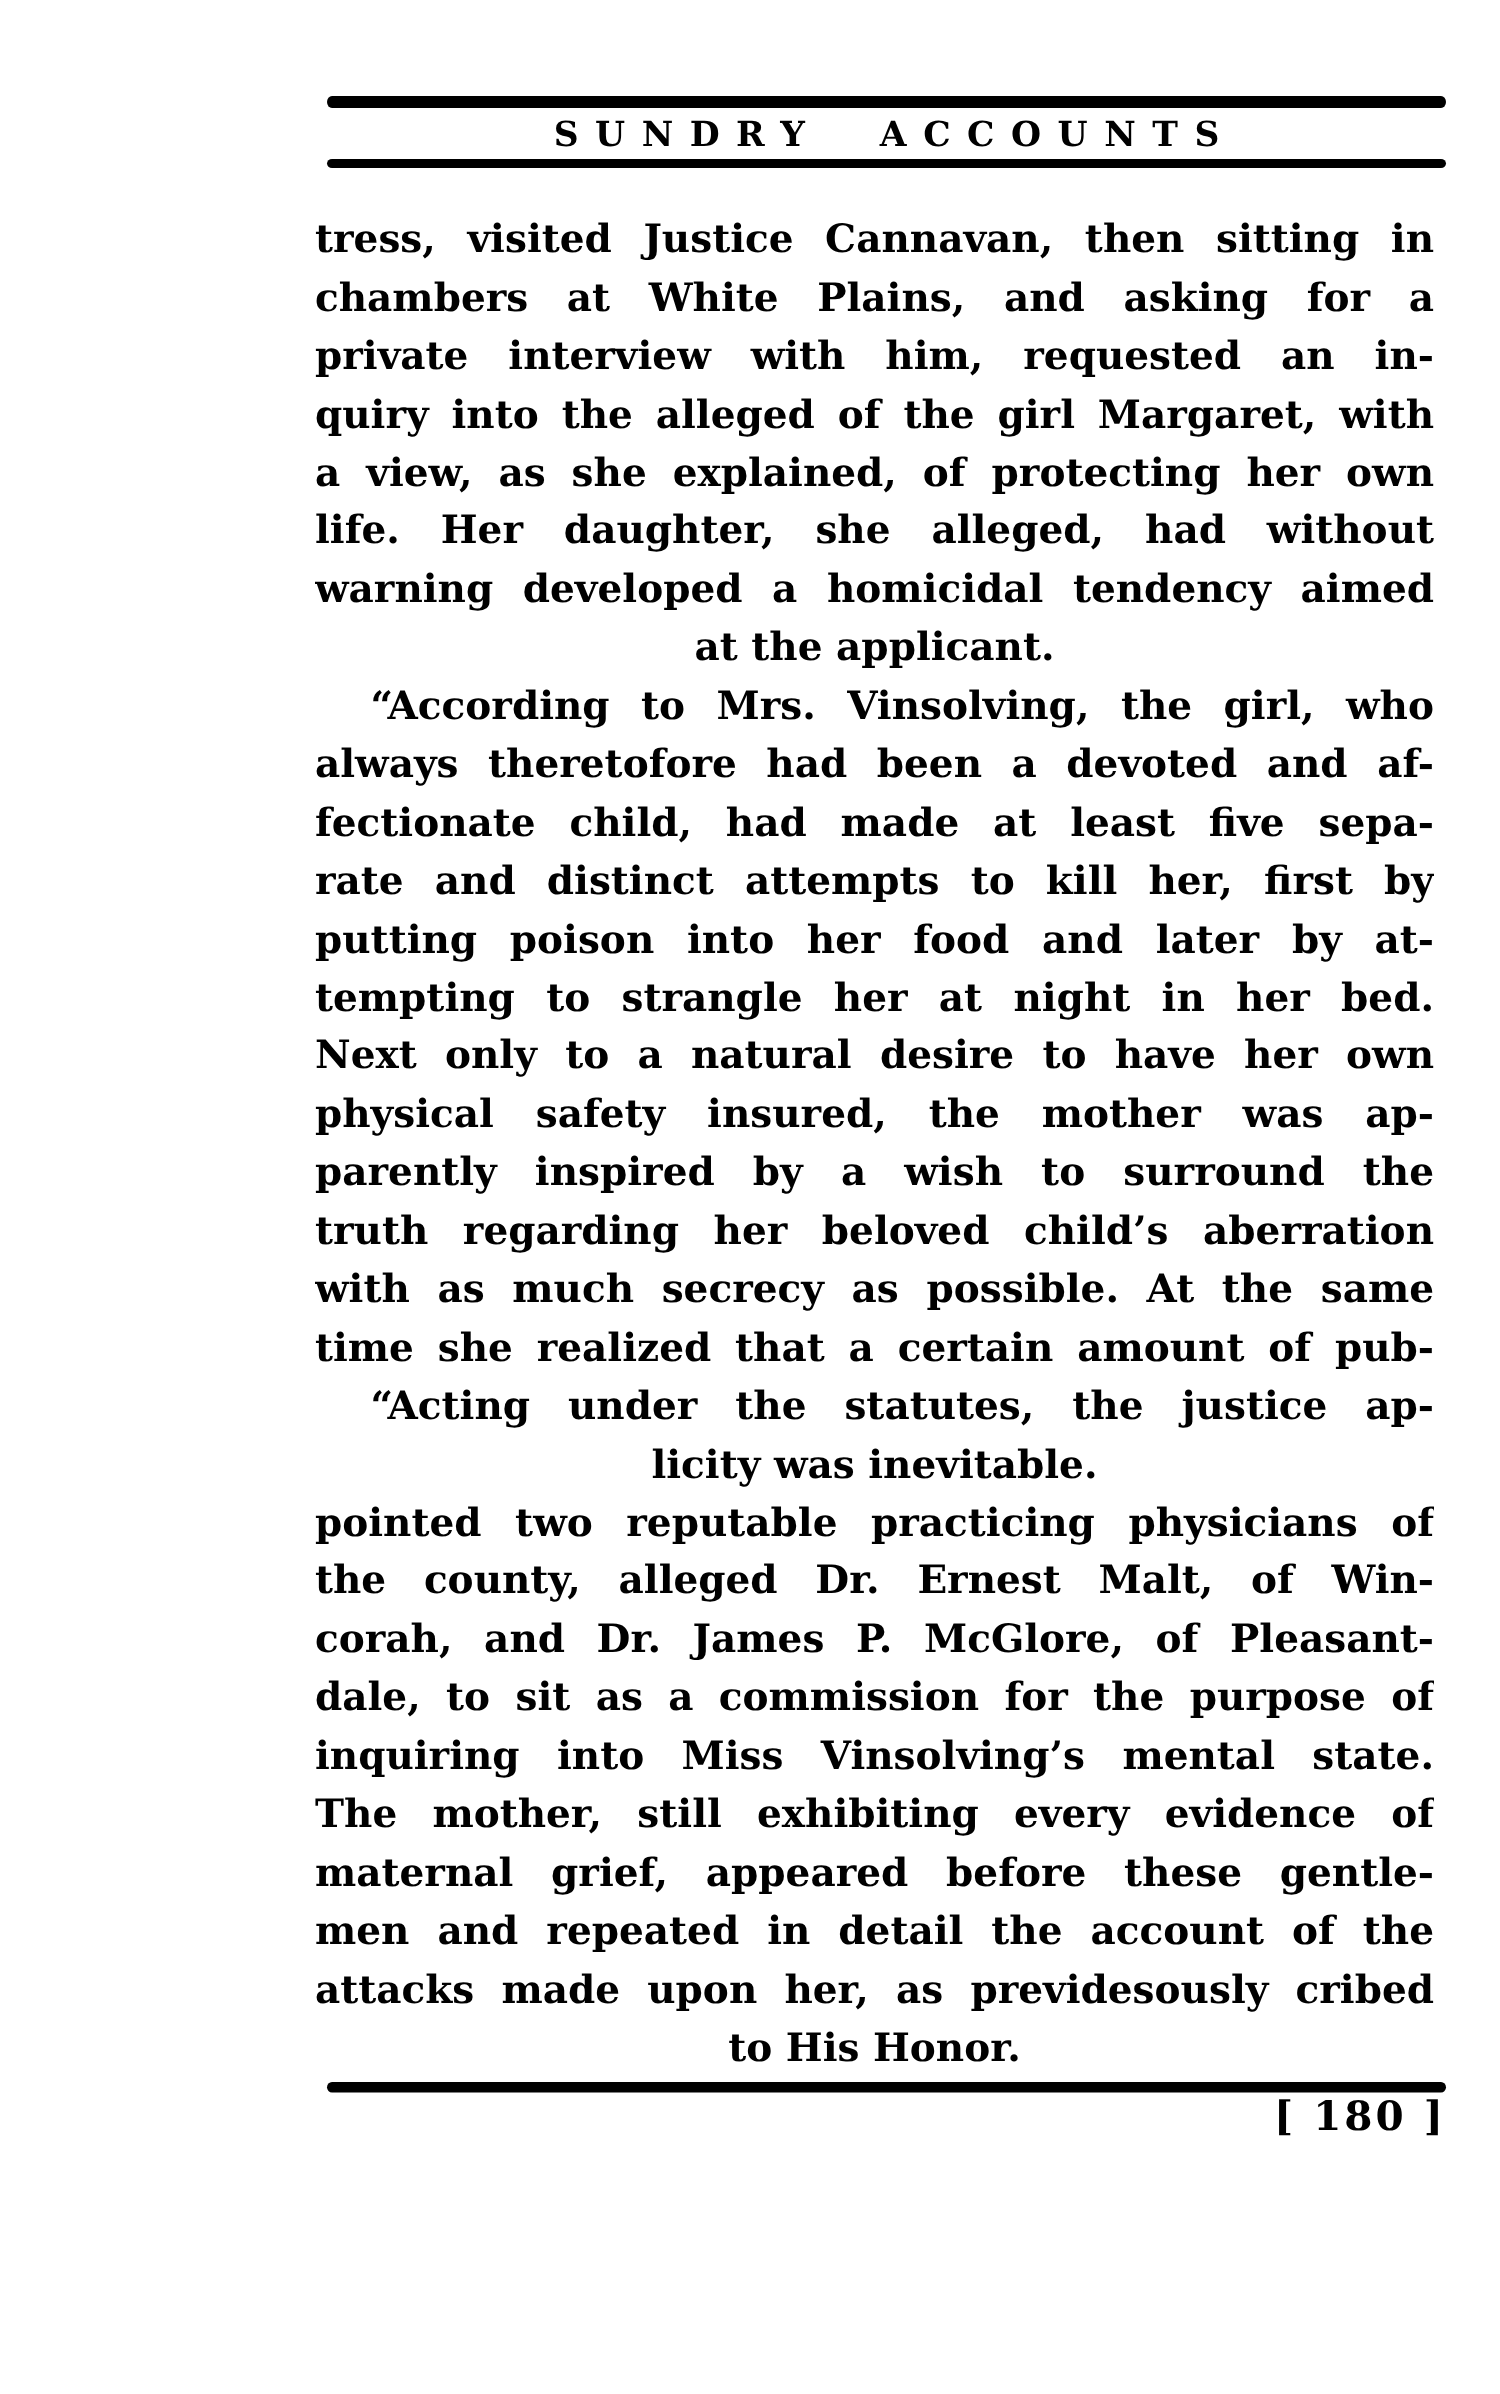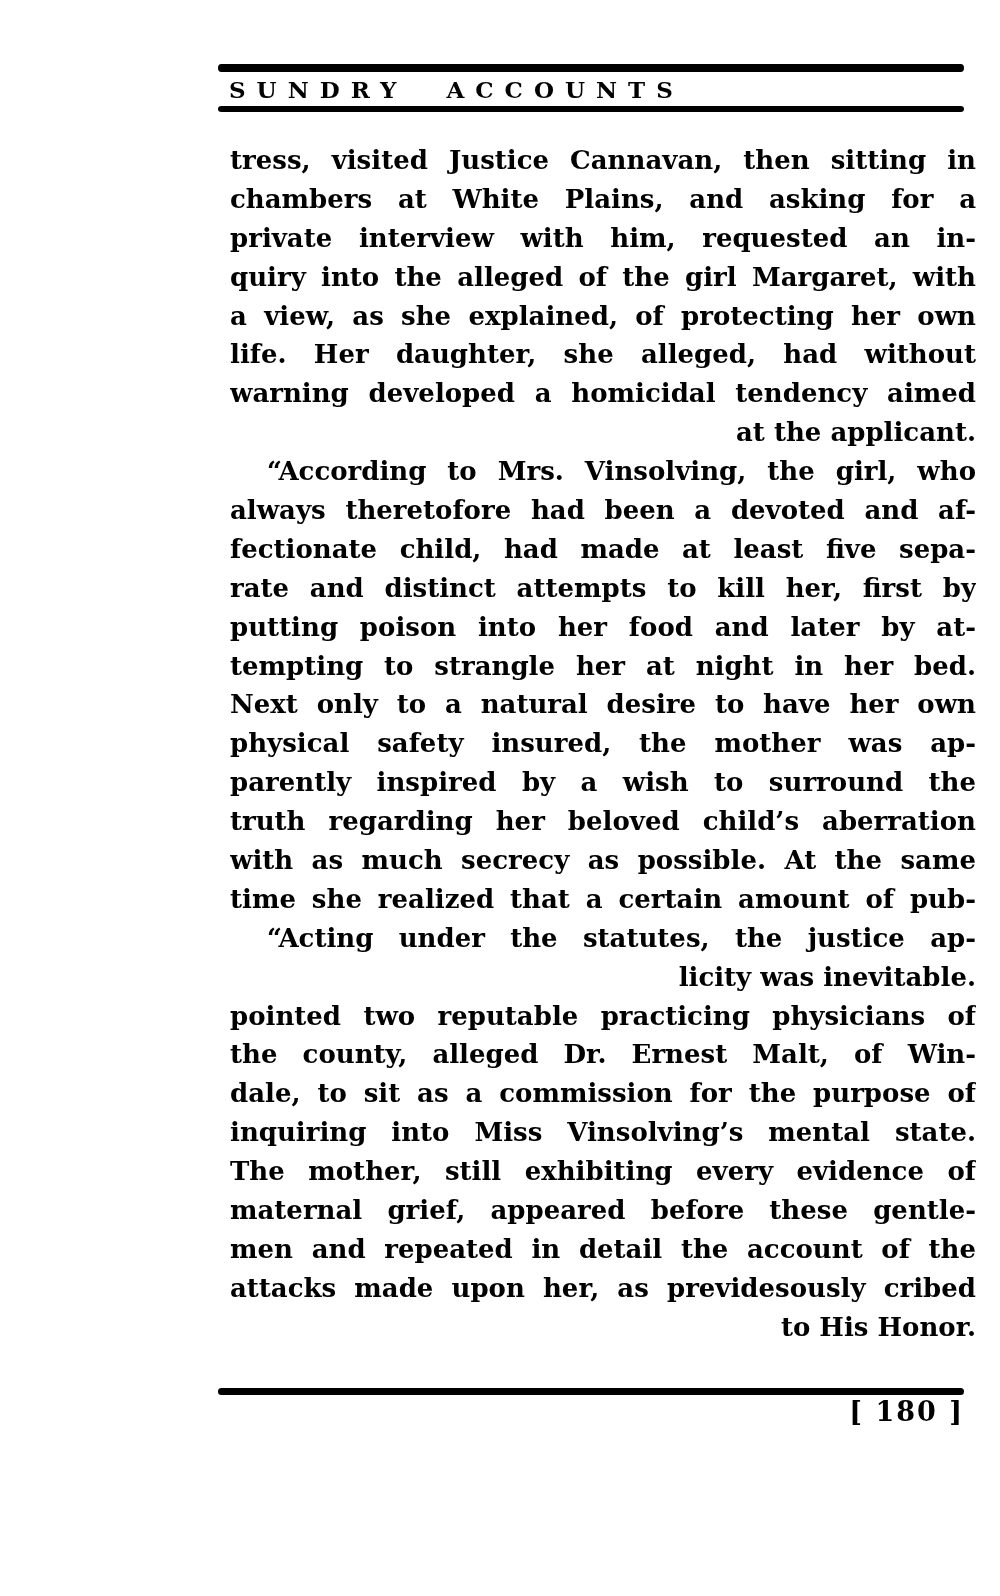"SUNDRY ACCOUNTS" .head-title { text-align: none -> center }
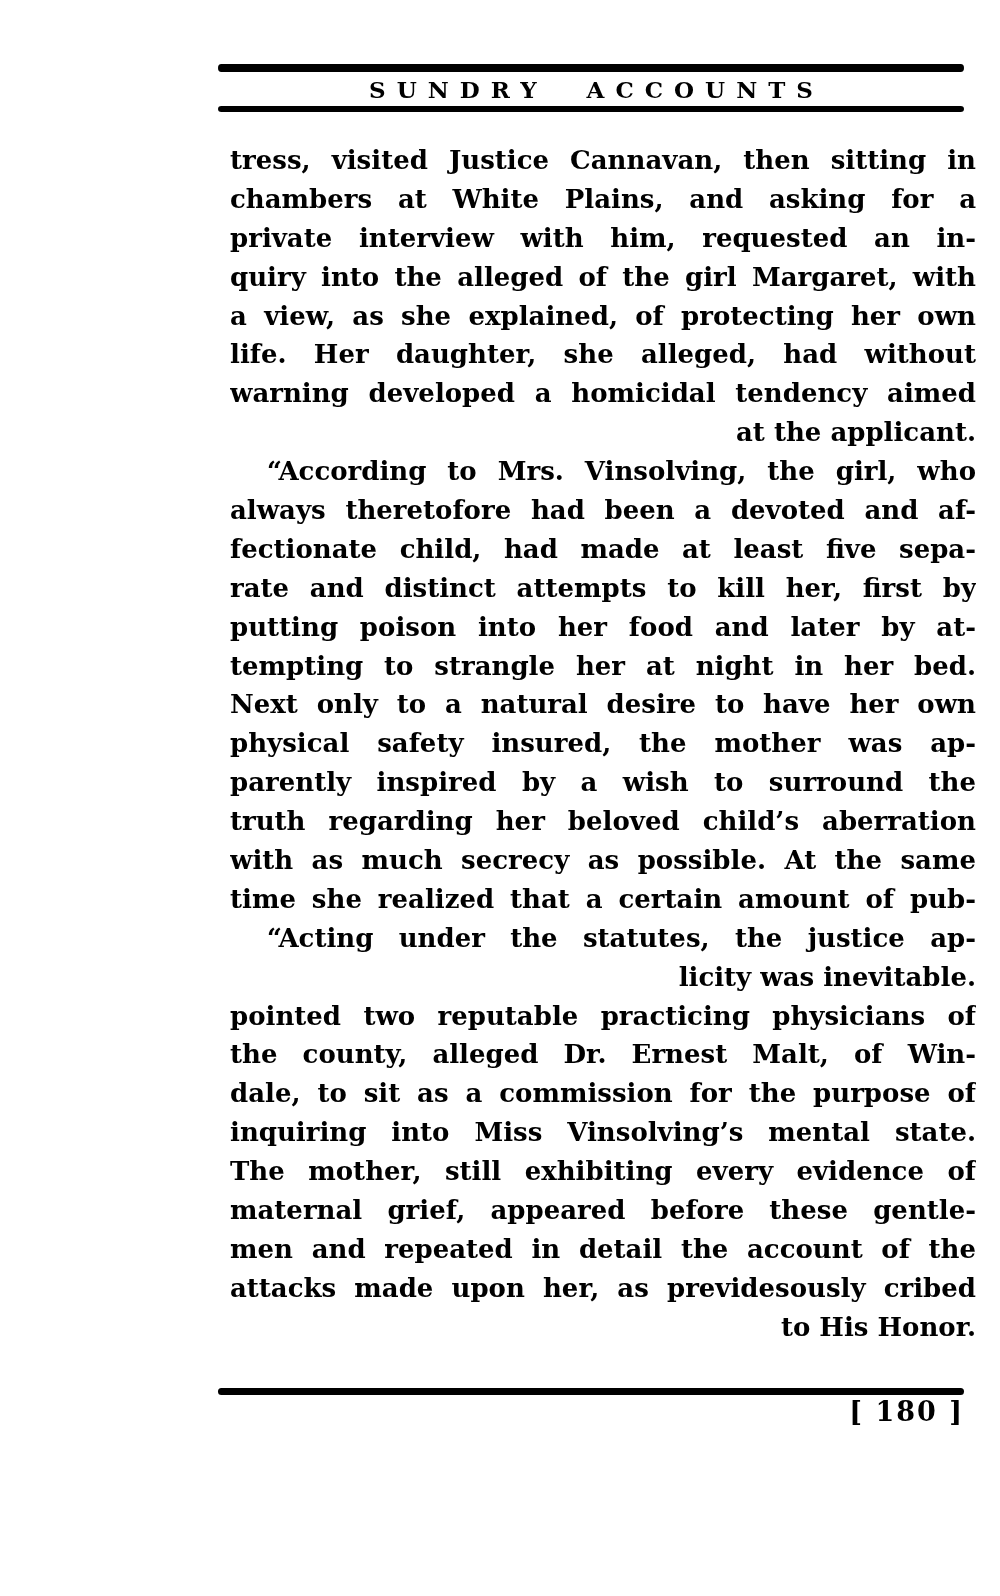"tress, visited Justice Cannavan, then" .body-text { left: 230px -> 210px }
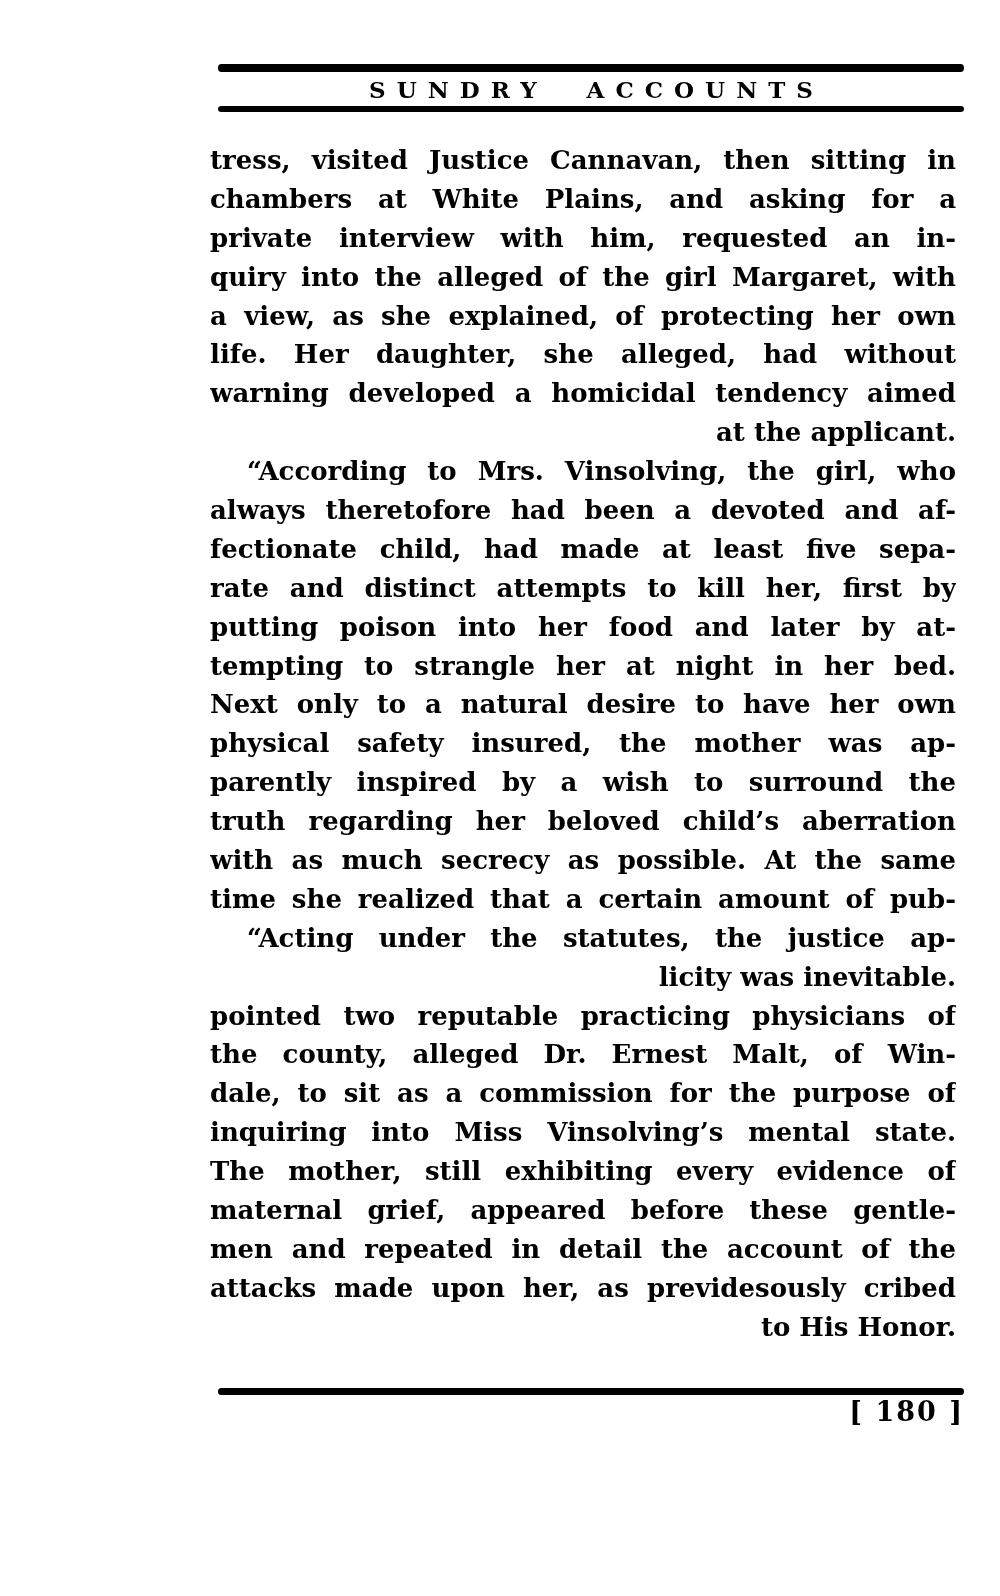"at the applicant." .line.last { text-align: right -> center }
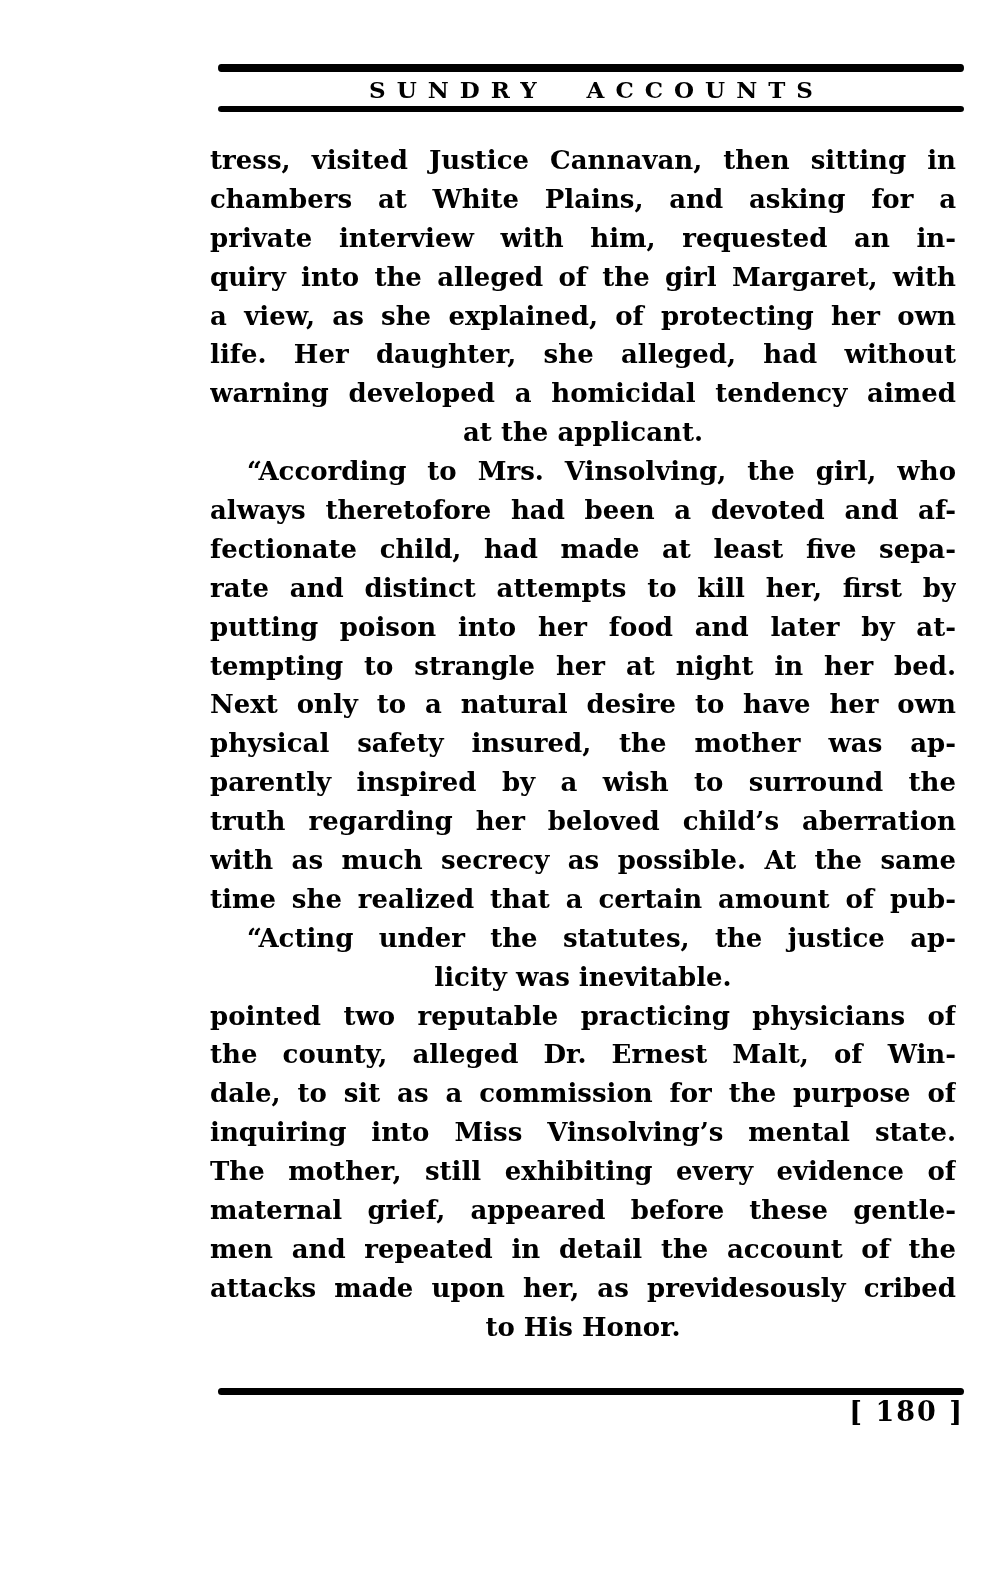"corah, and Dr. James P." div.line { html: none -> <div>corah, and Dr. James P. McGlore, of Pleasant-</div> }
